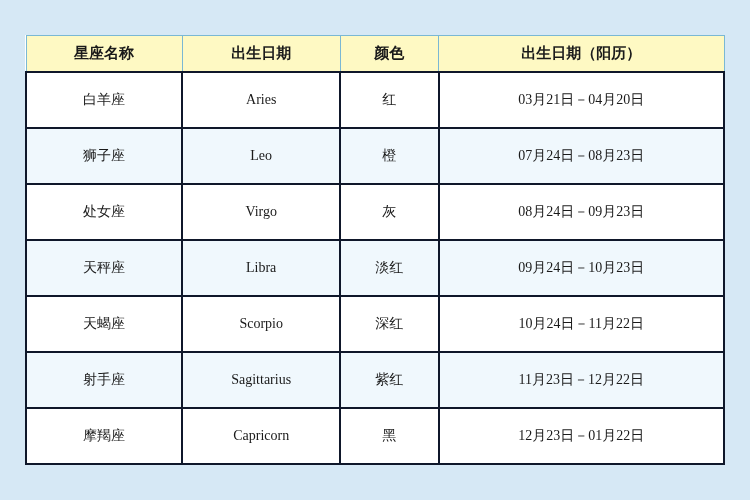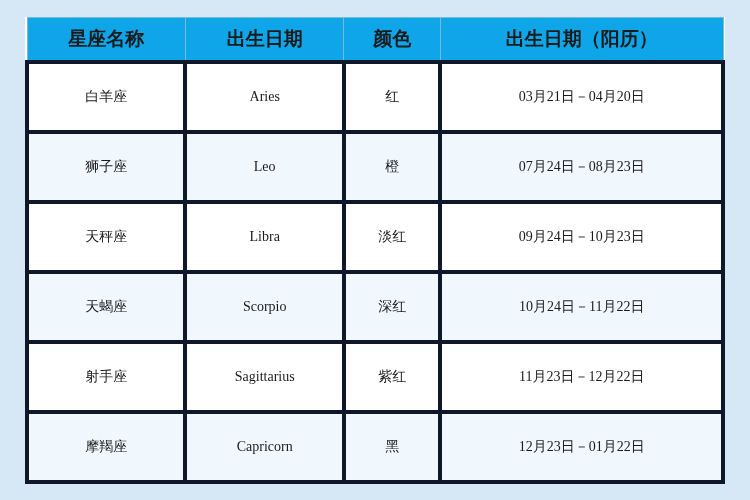"星座名称" thead tr th { background-color: #0ea5e9 -> #fef9c3; font-size: 19px -> 15px }
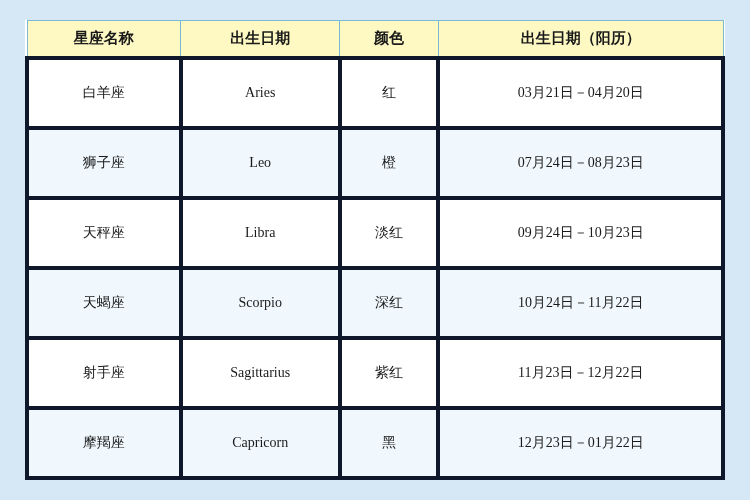"白羊座" tbody tr td { border: 4px solid #0f172a -> 2px solid #0f172a; padding: 24px 10px -> 18px 10px }
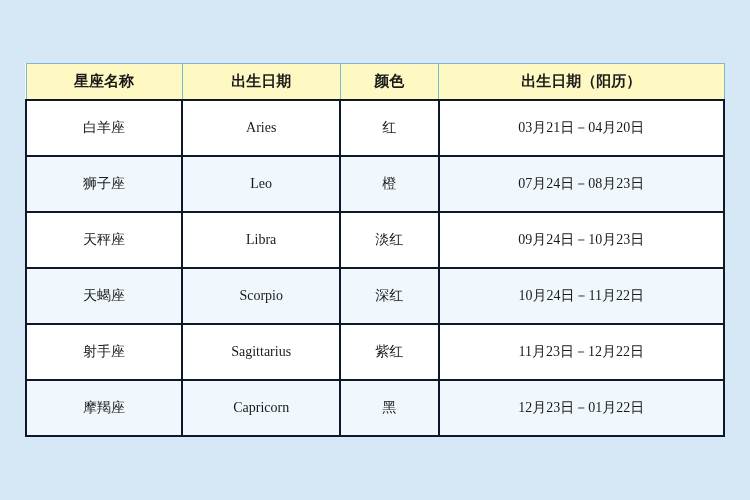"处女座" tr { html: none -> <tr> <td>处女座</td> <td>Virgo</td> <td>灰</td> <td>08月24日－09月23日</td> </tr> }
